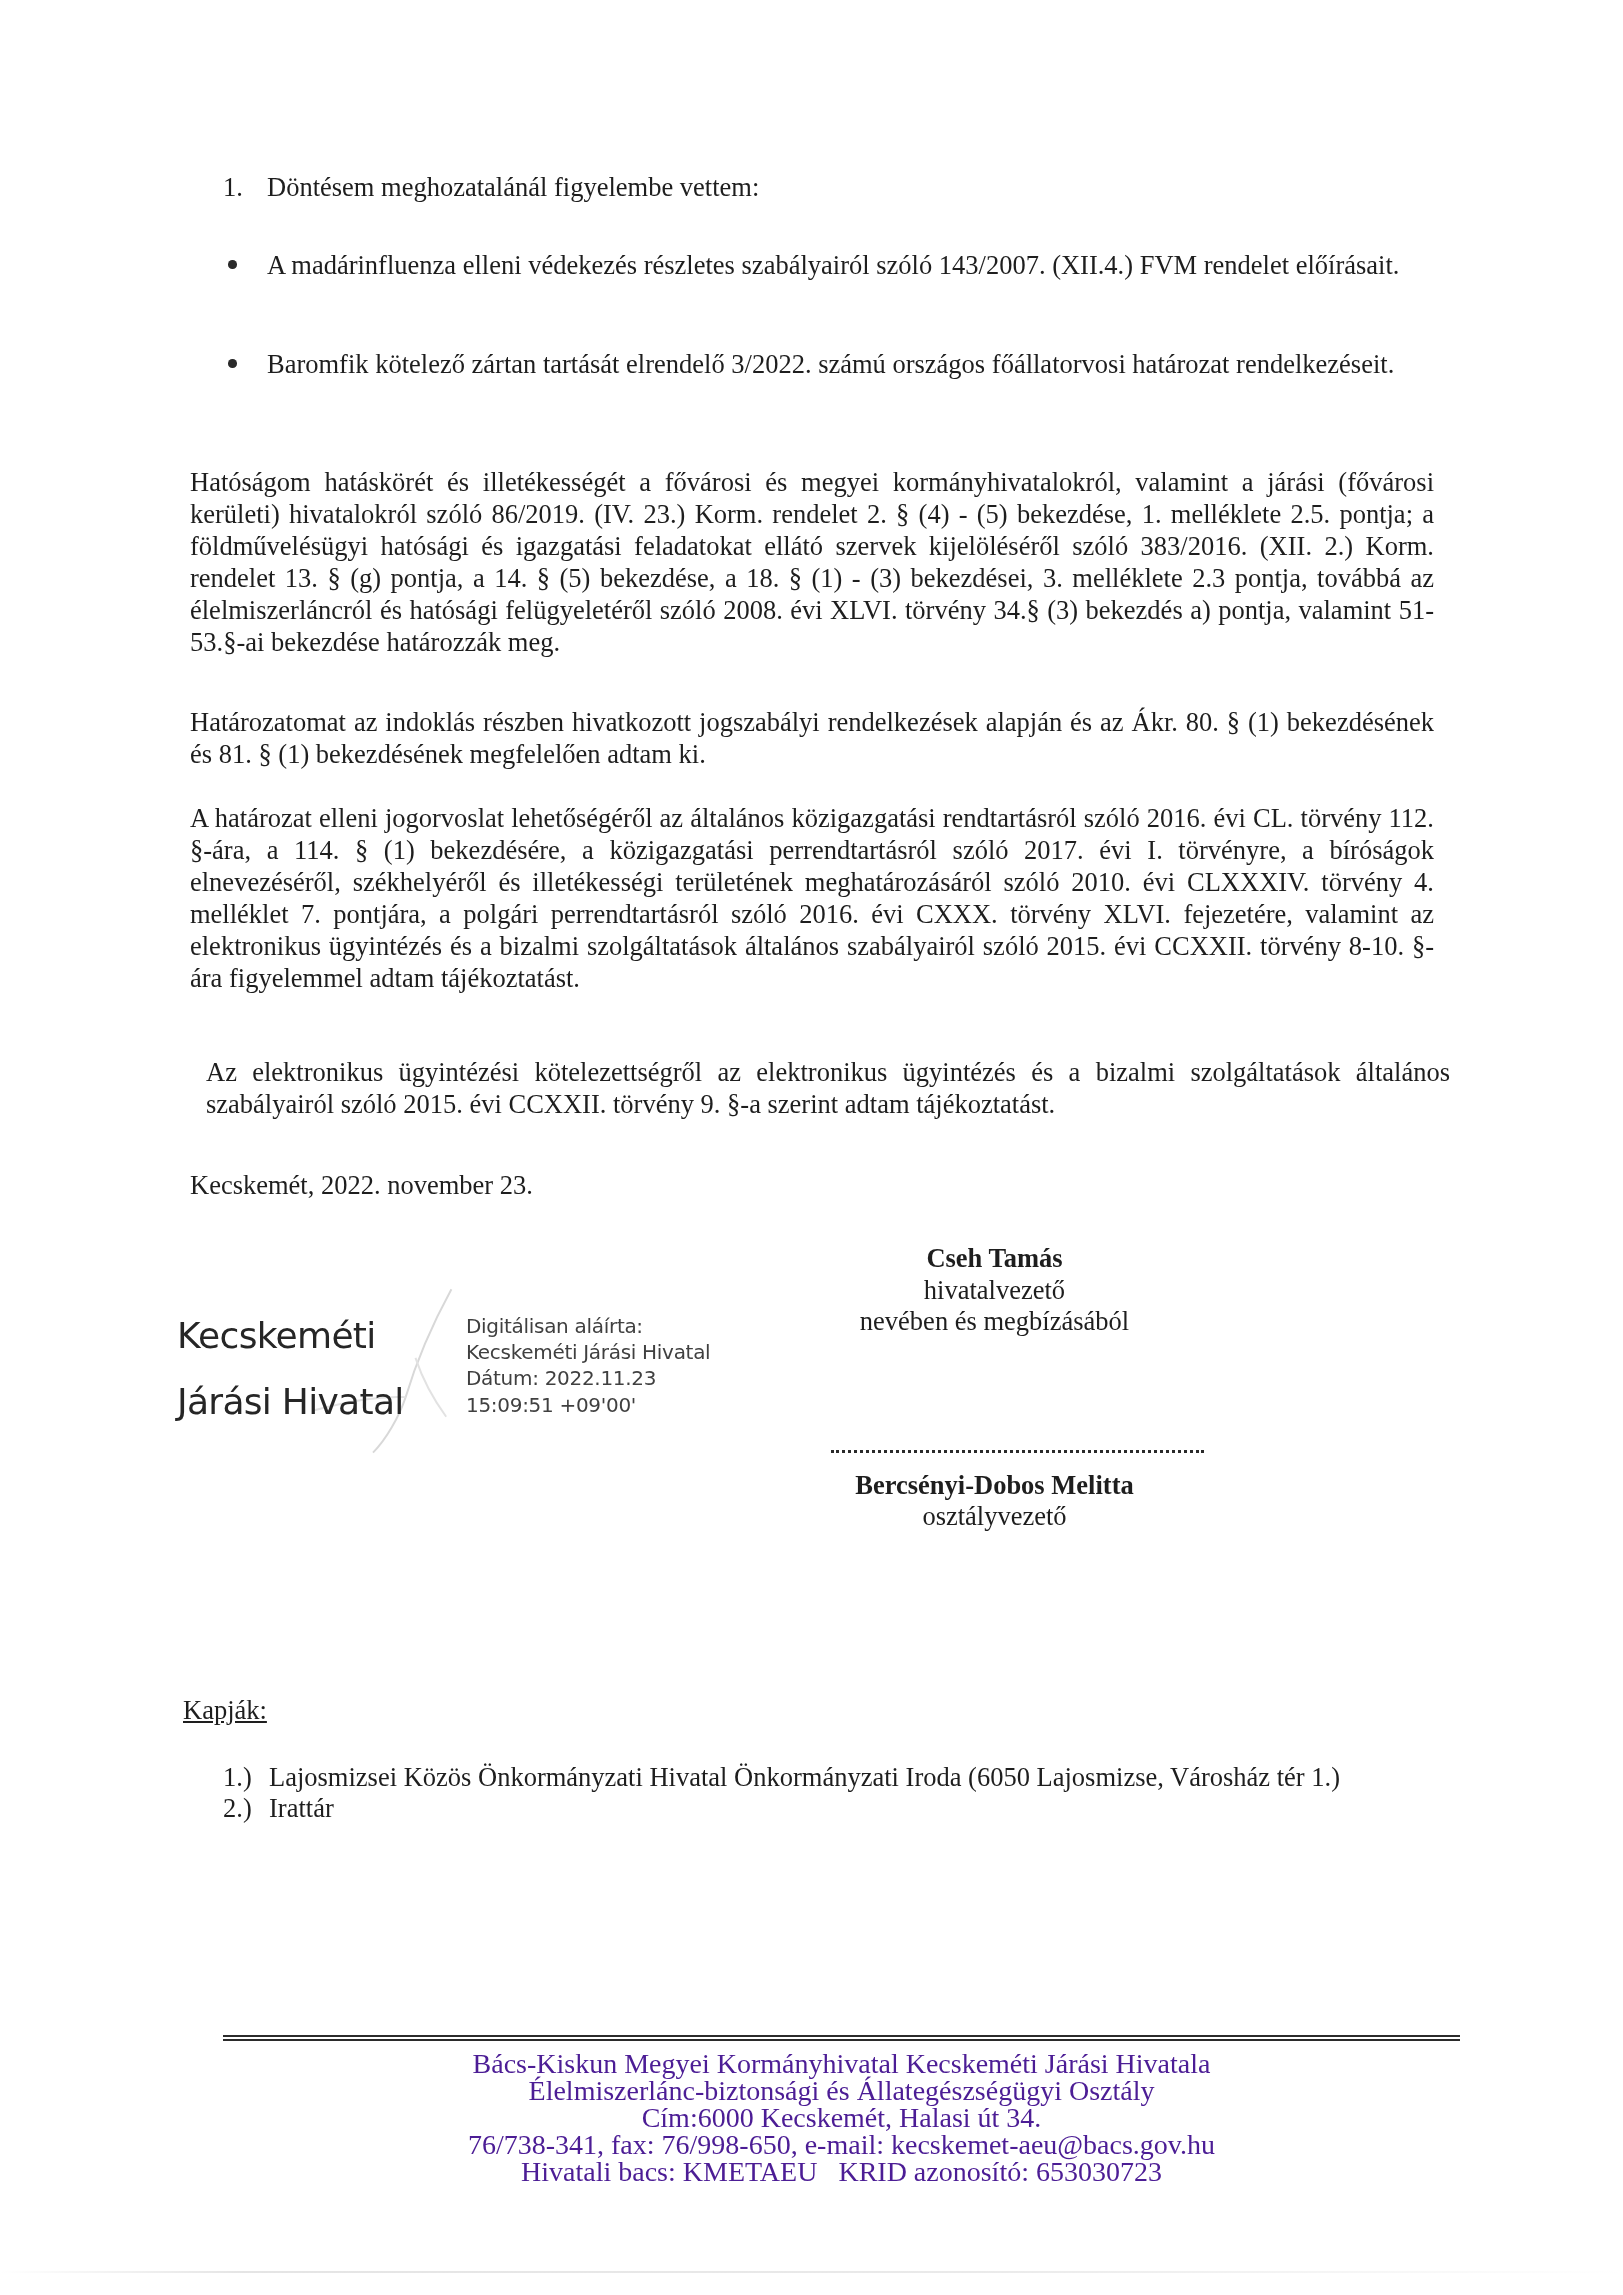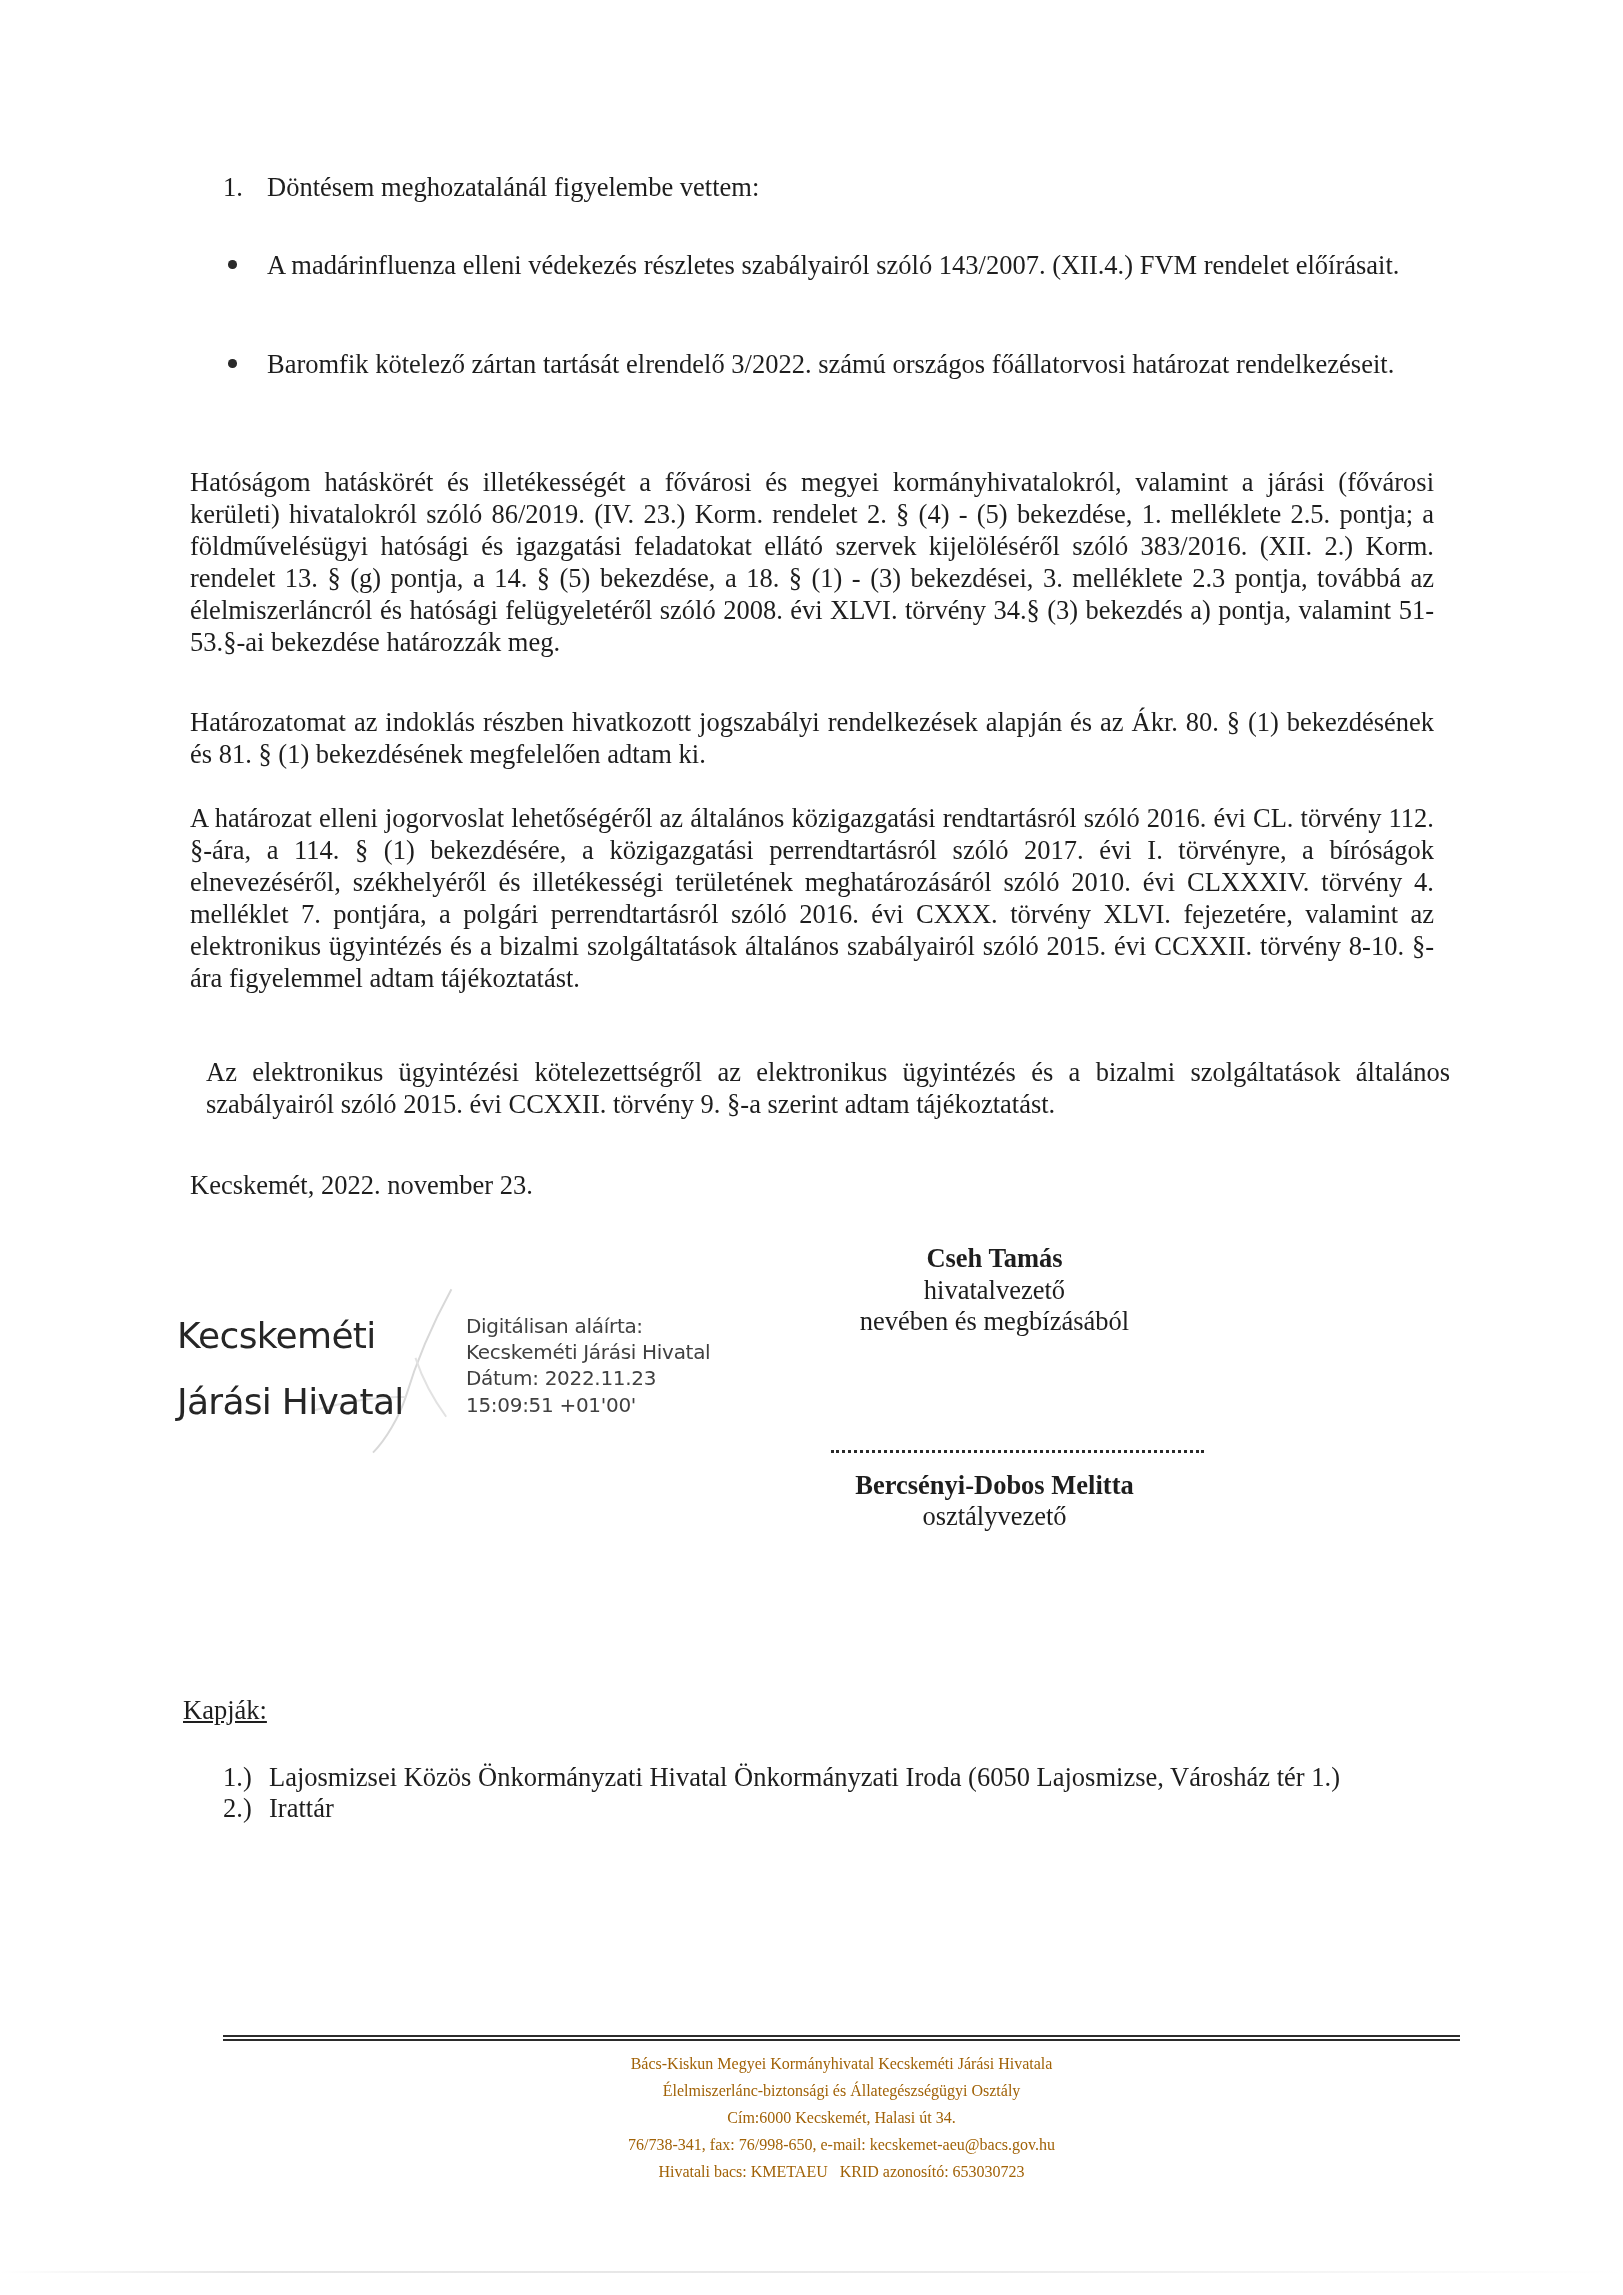"15:09:51 +01'00'" div.abs { text: +01'00' -> +09'00' }
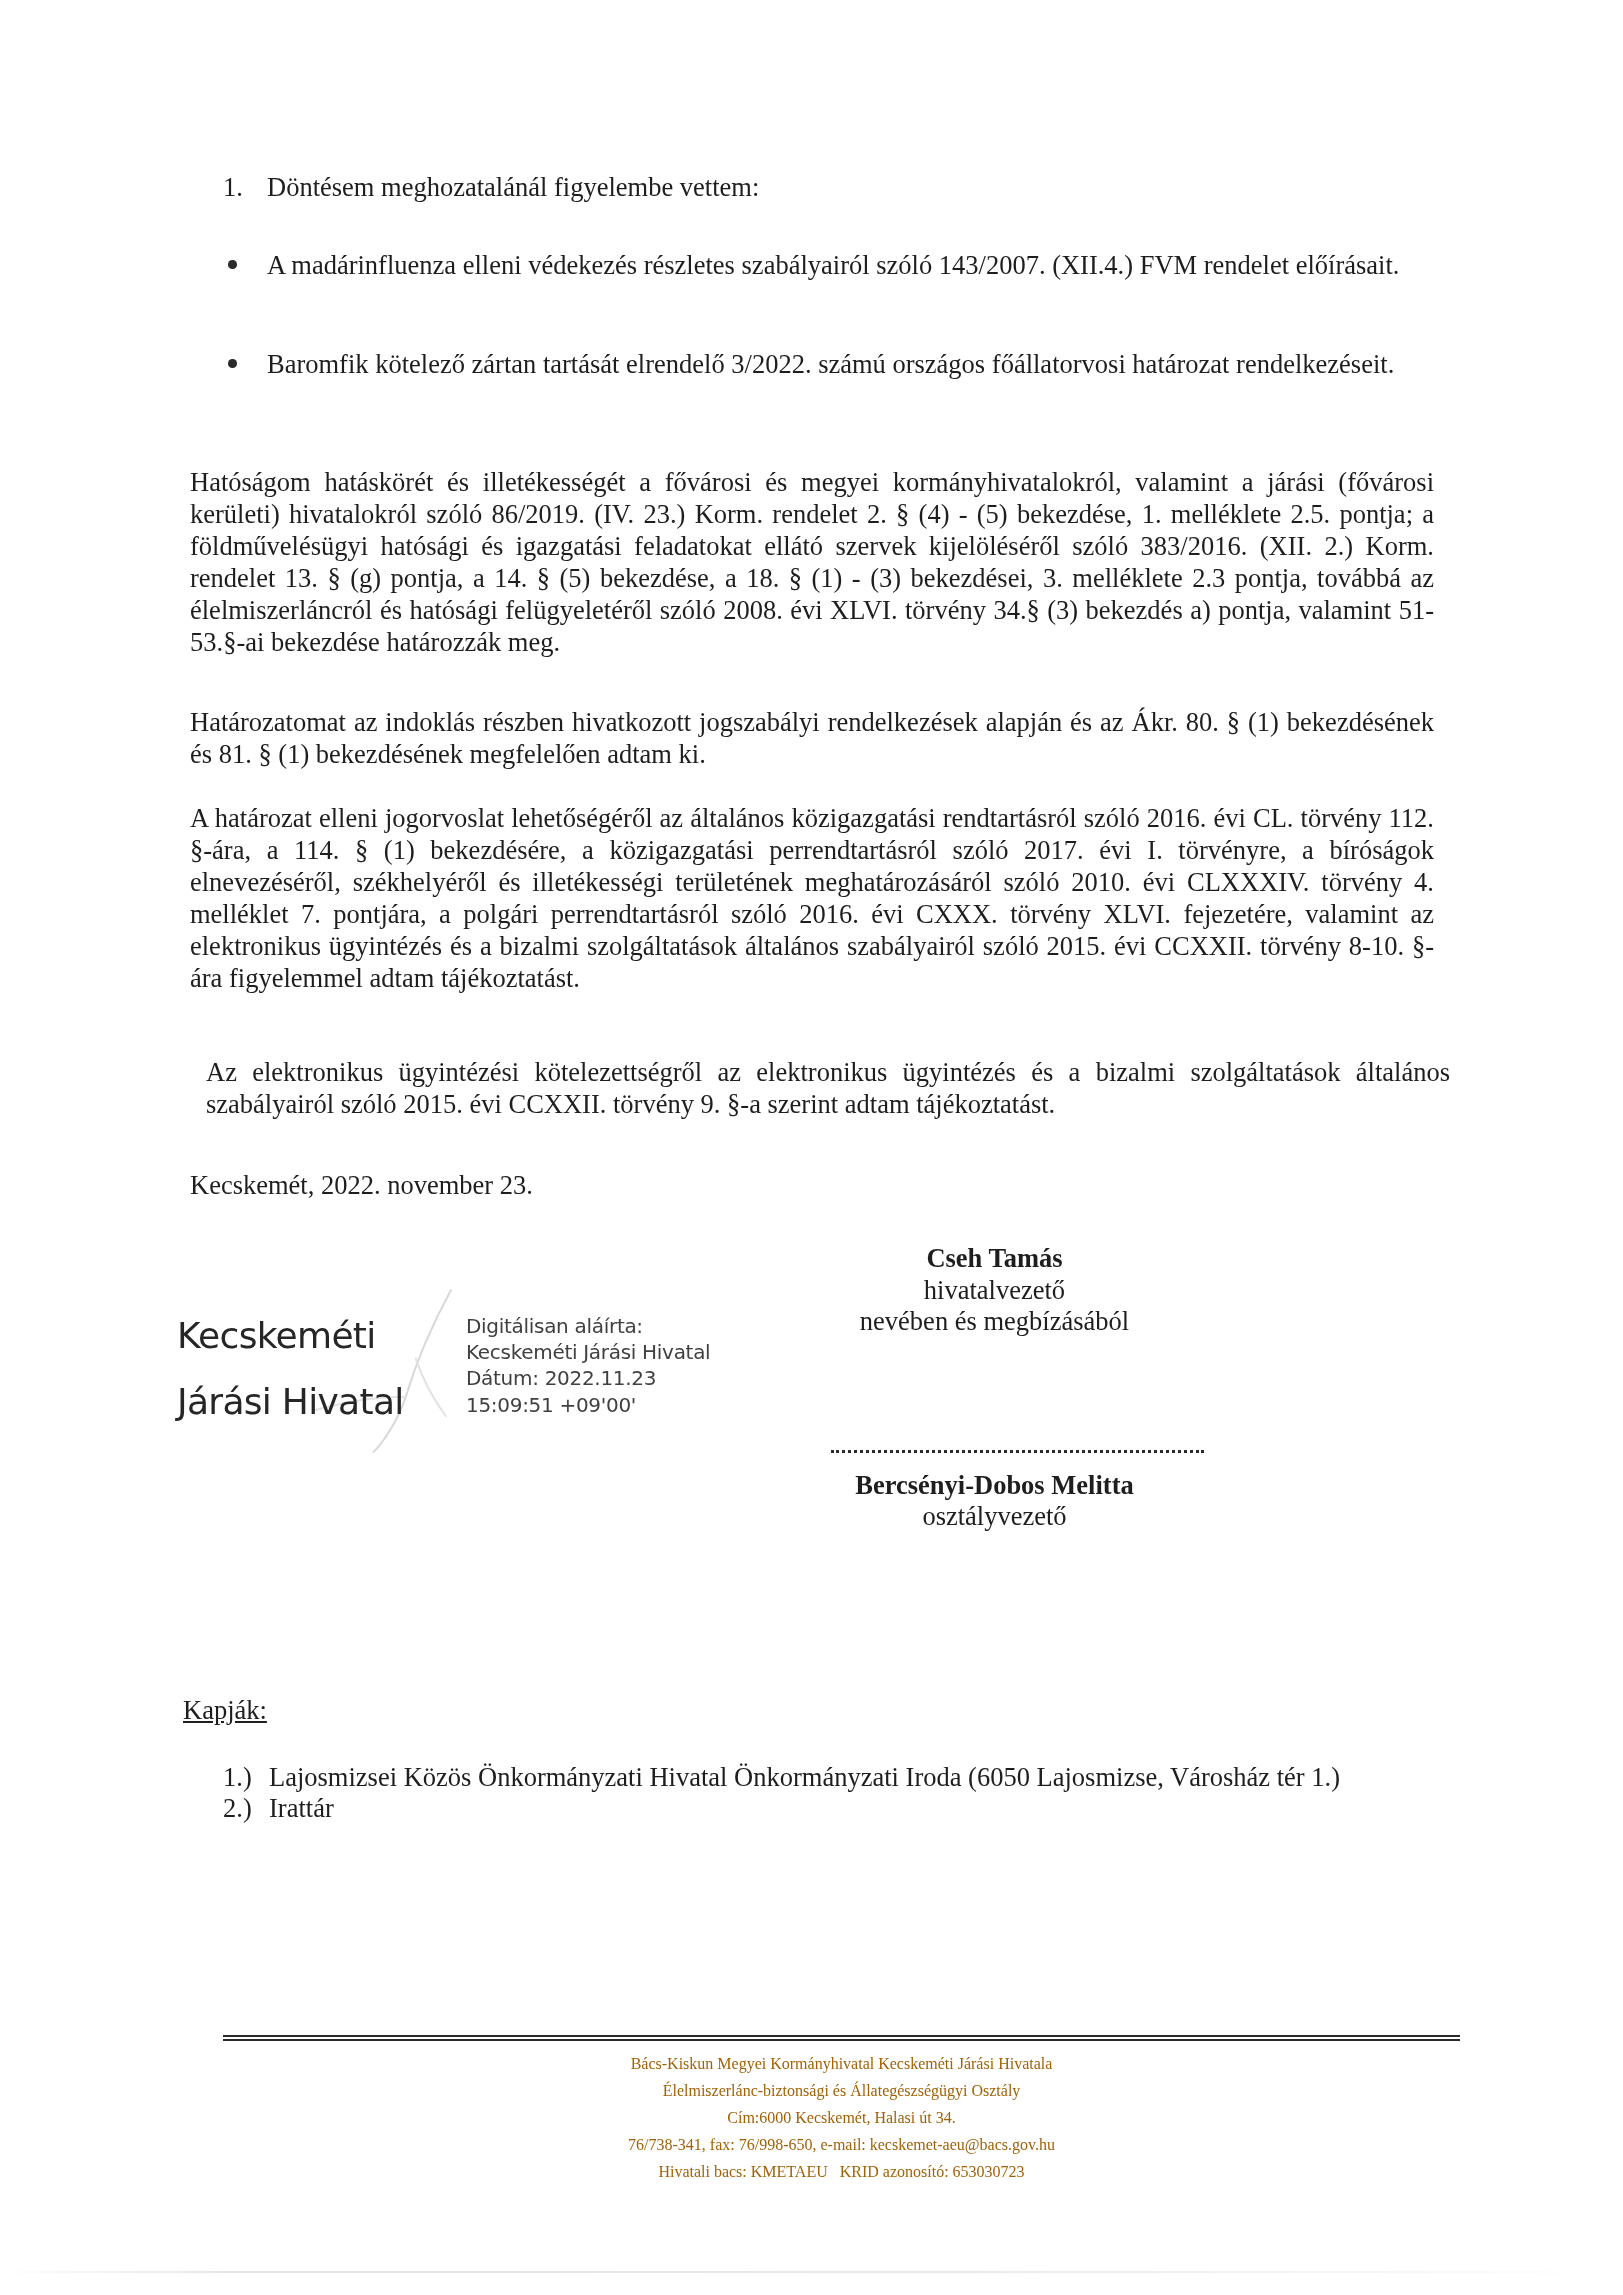"Bács-Kiskun Megyei Kormányhivatal" .footer { color: #a16207 -> #4c1d95; font-size: 16px -> 28px }
